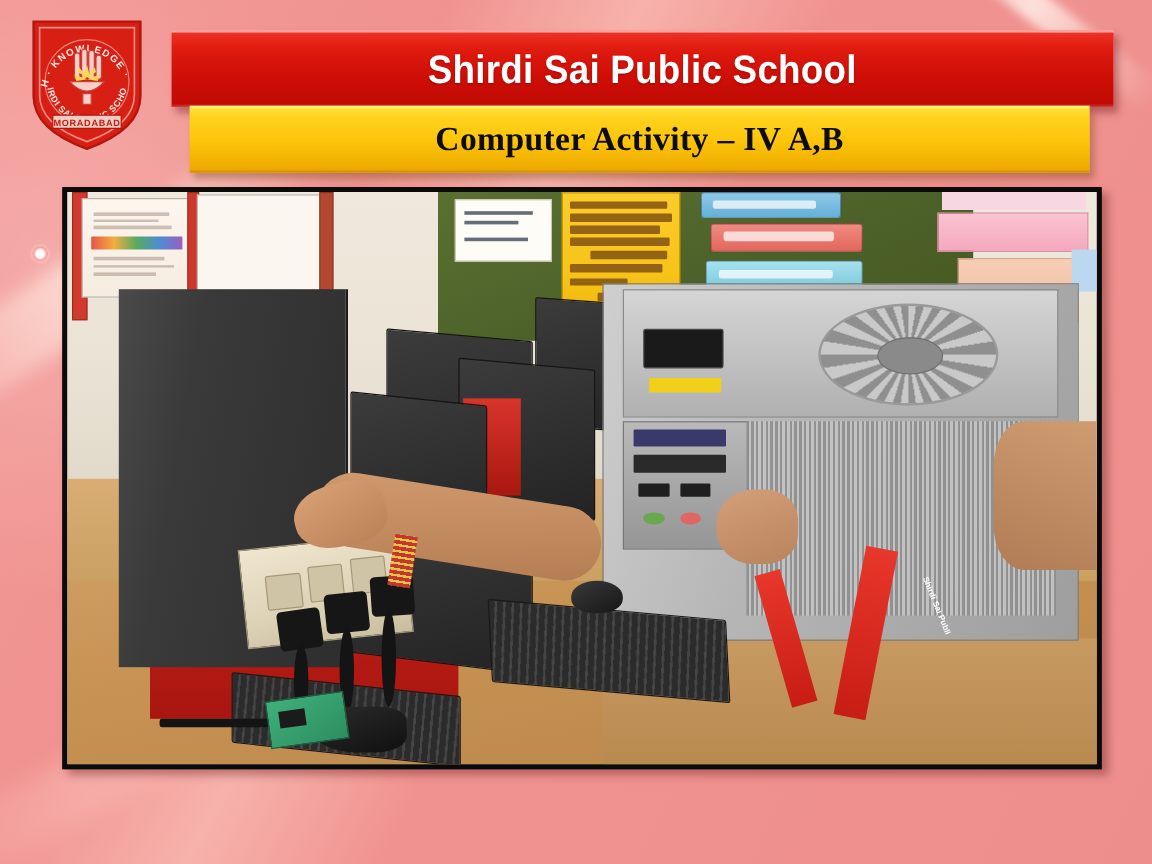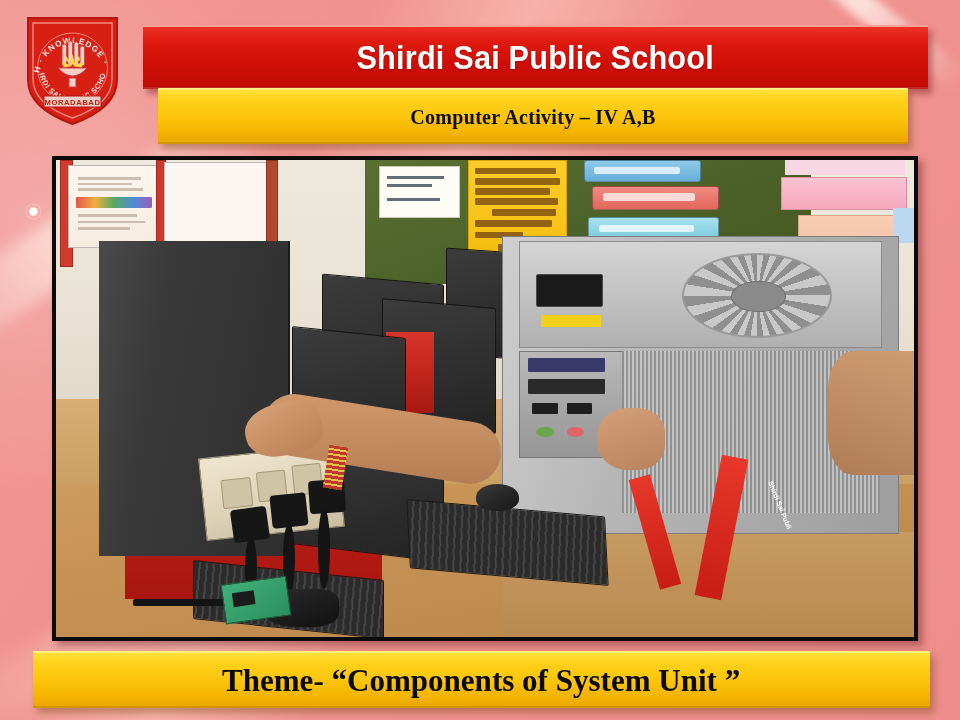"Computer Activity – IV A,B" .yellow-banner .txt { font-size: 20px -> 28px }
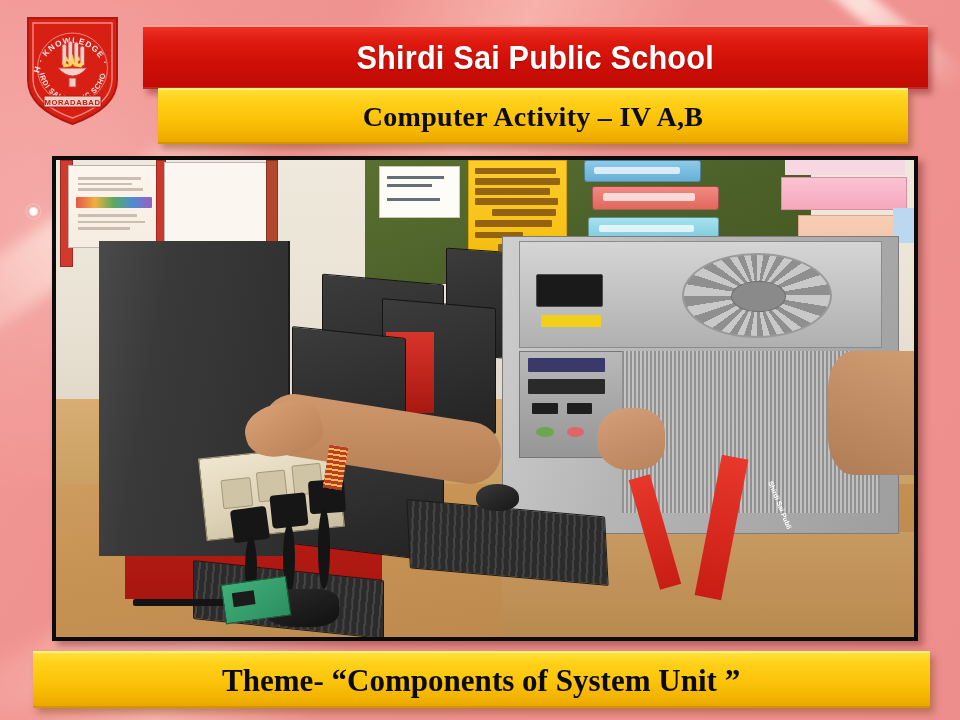"Theme- “Components of System Unit" div.theme-banner { html: <div> <span>Theme- “Components of System Unit ”</span> </div> -> none }
